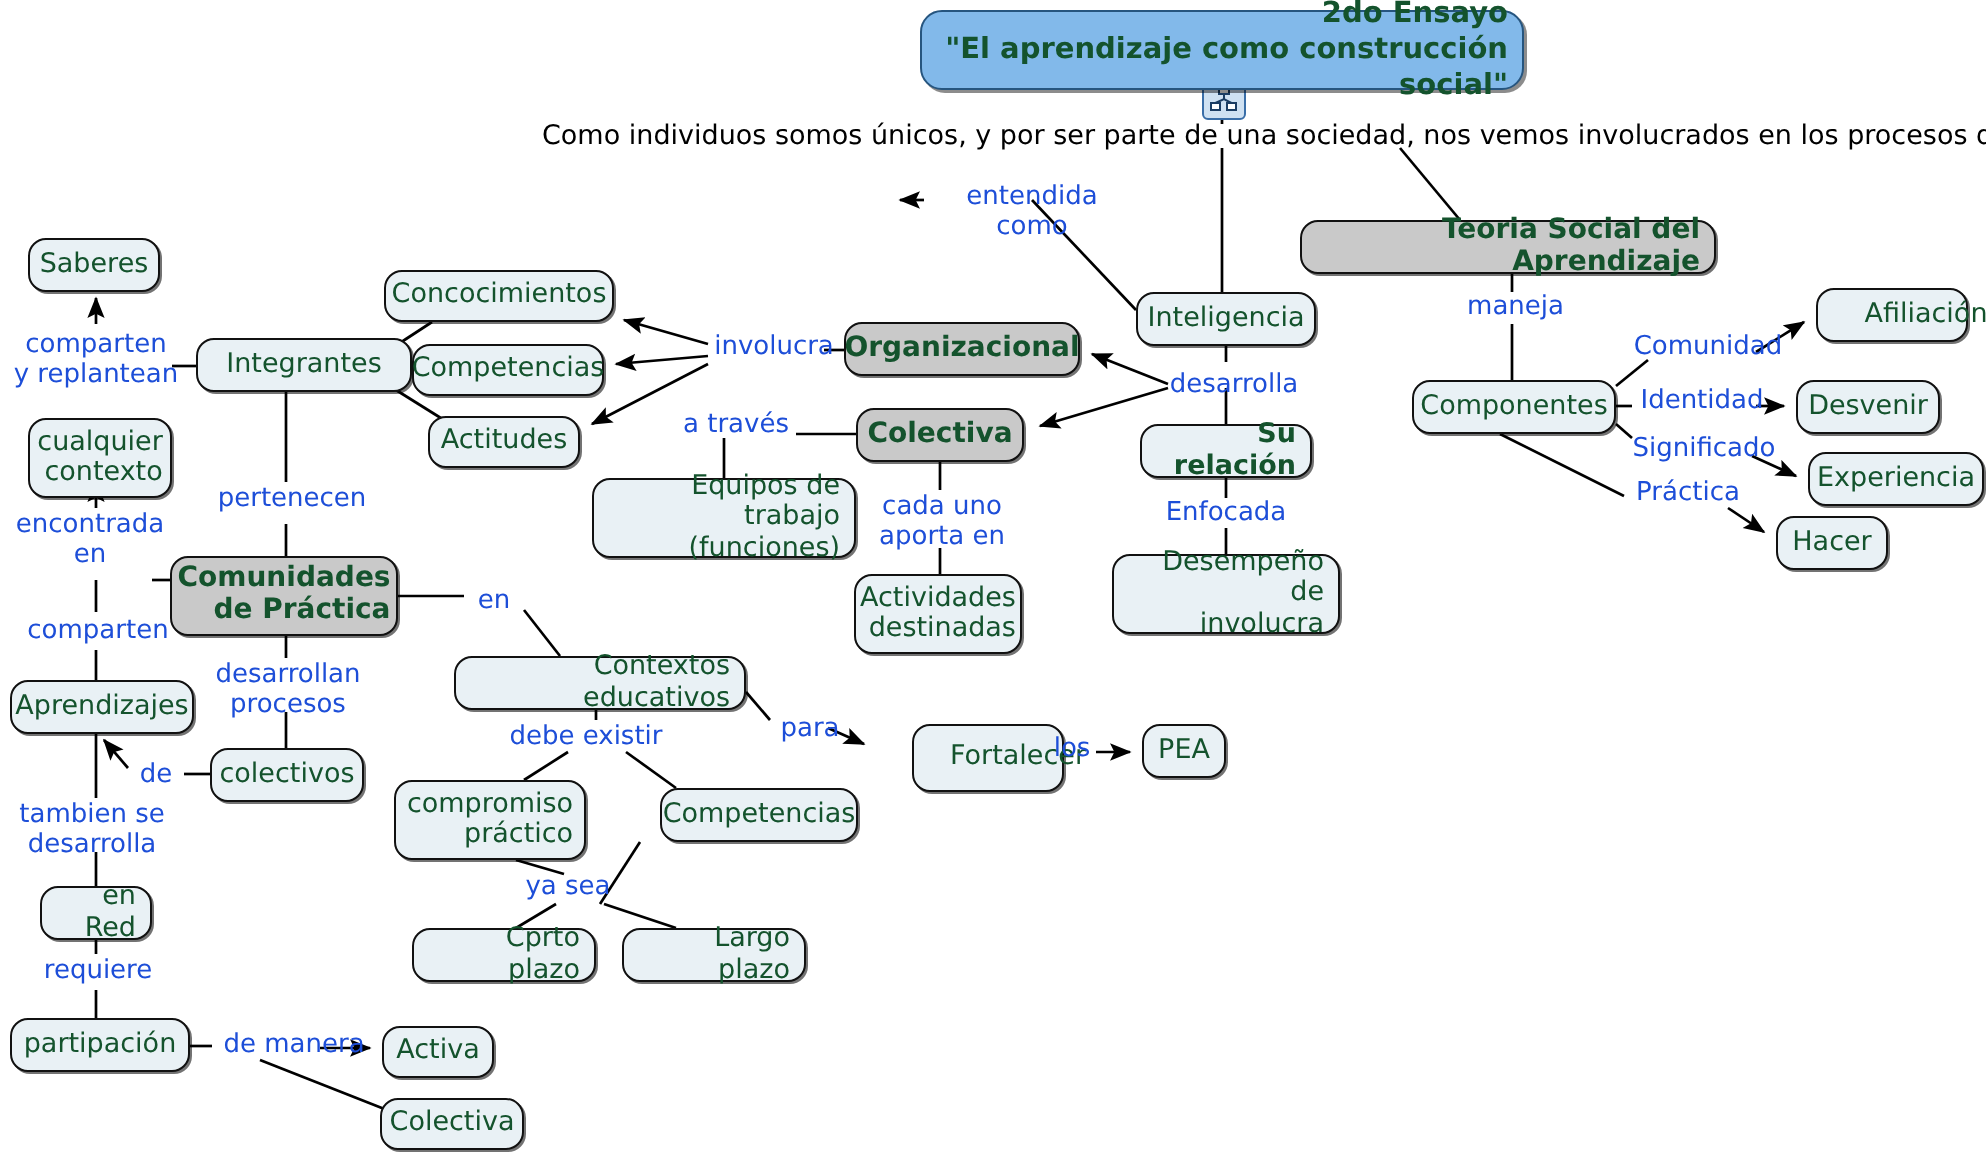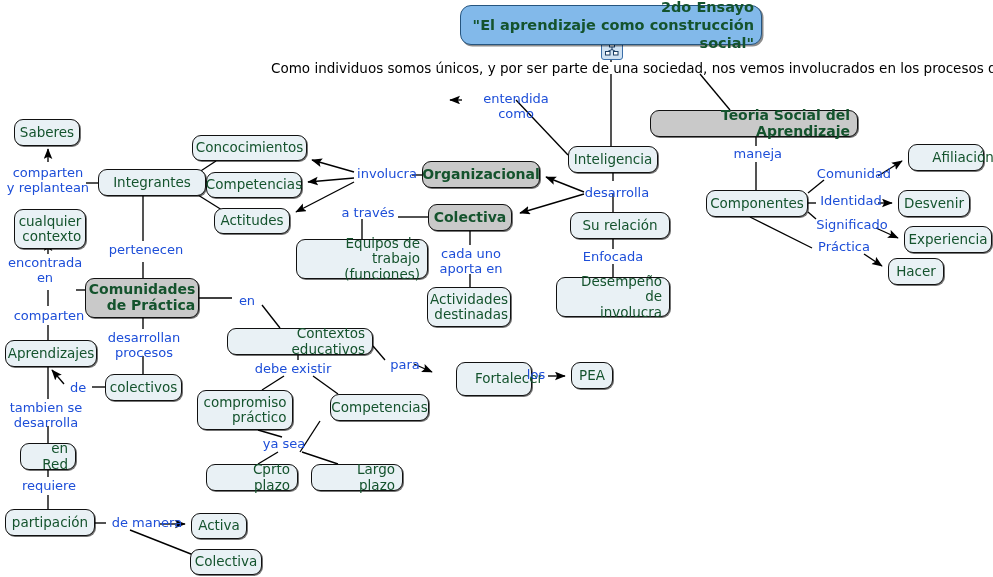"Su relación" div.node { font-weight: none -> bold; width: 100px -> 86px }
